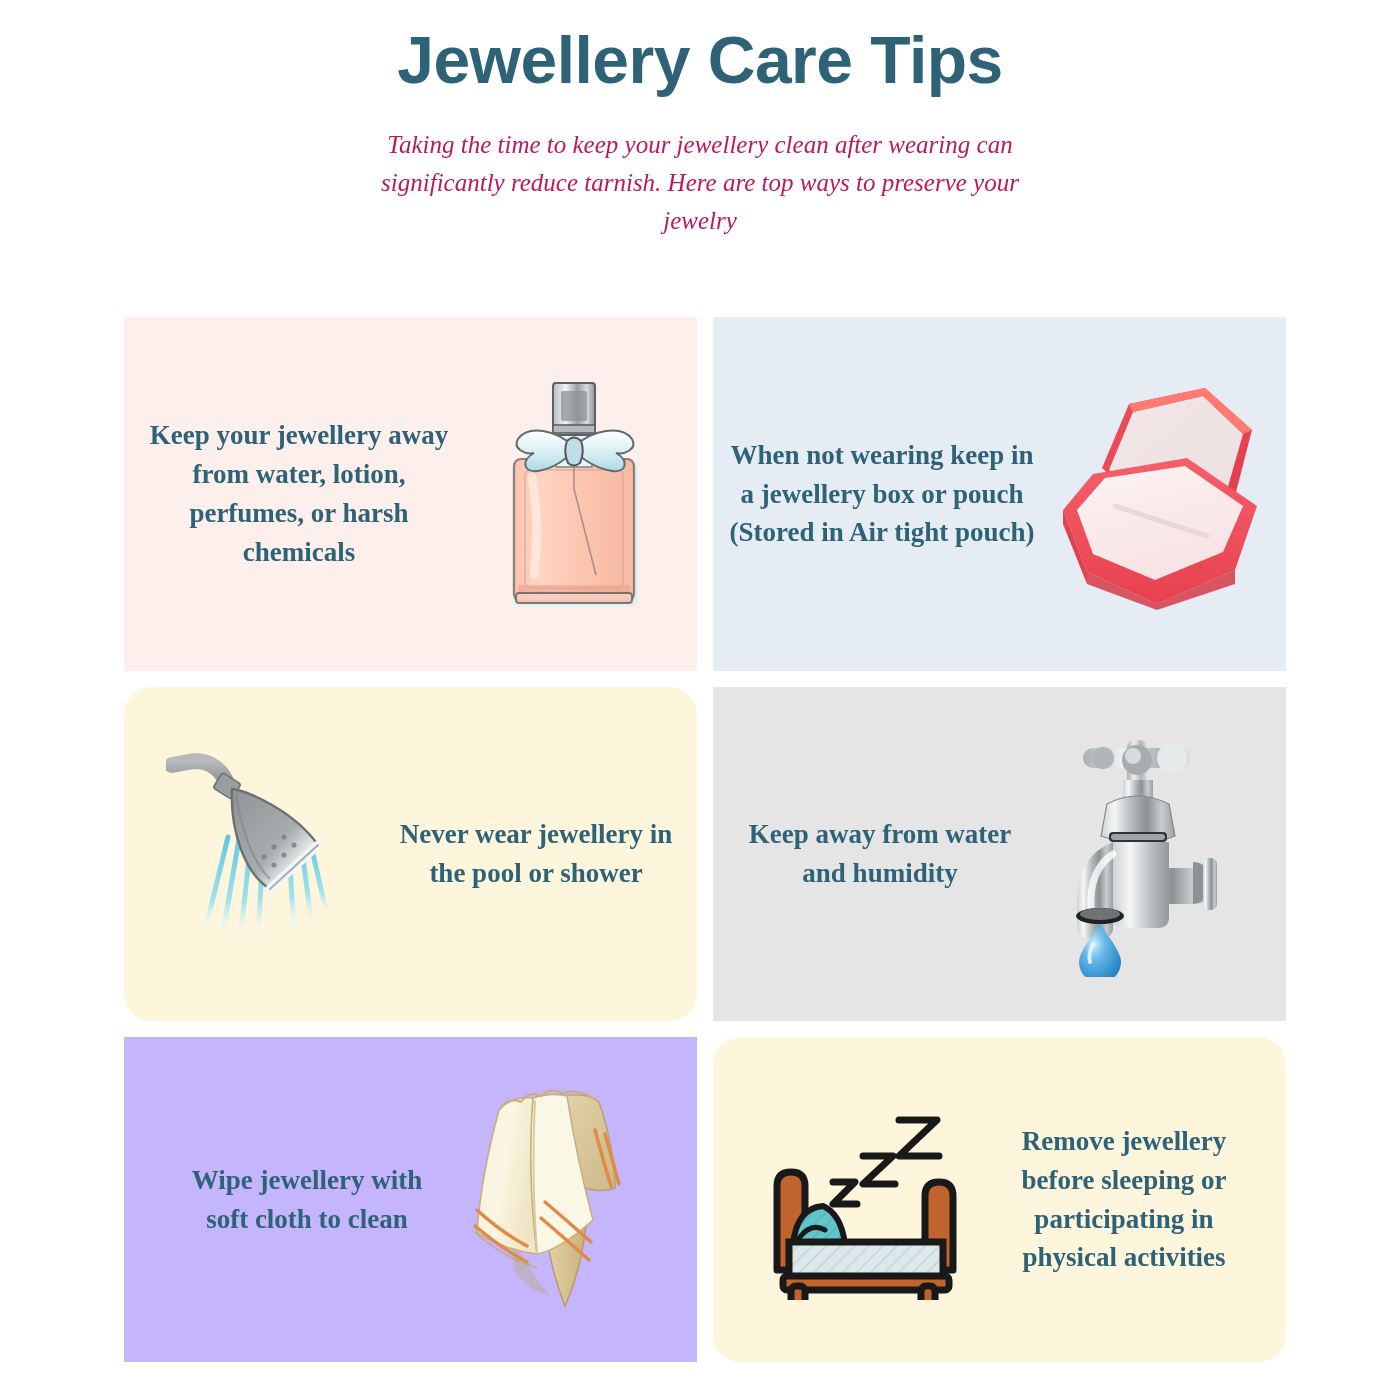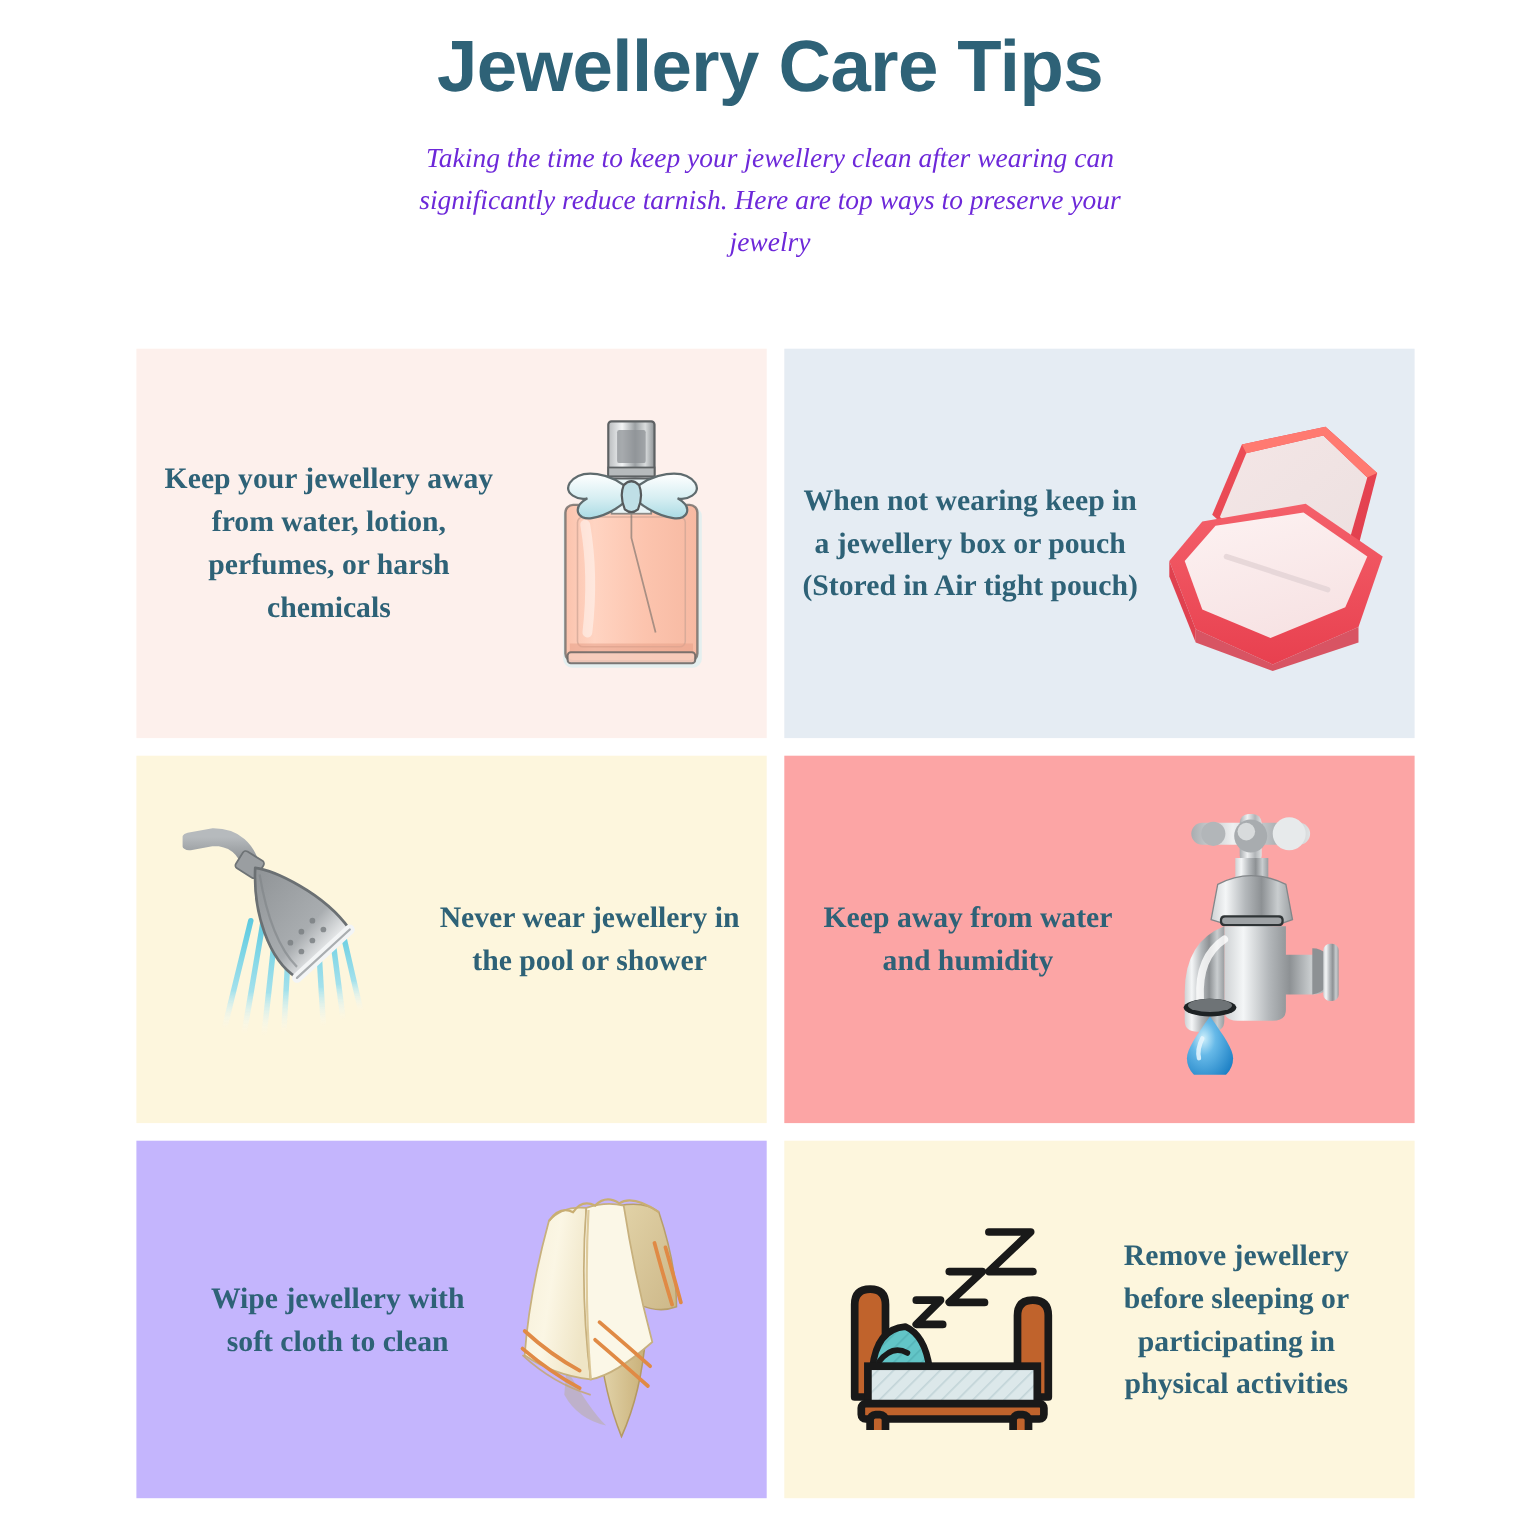"Taking the time to keep" .page-subtitle { color: #6d28d9 -> #be185d }
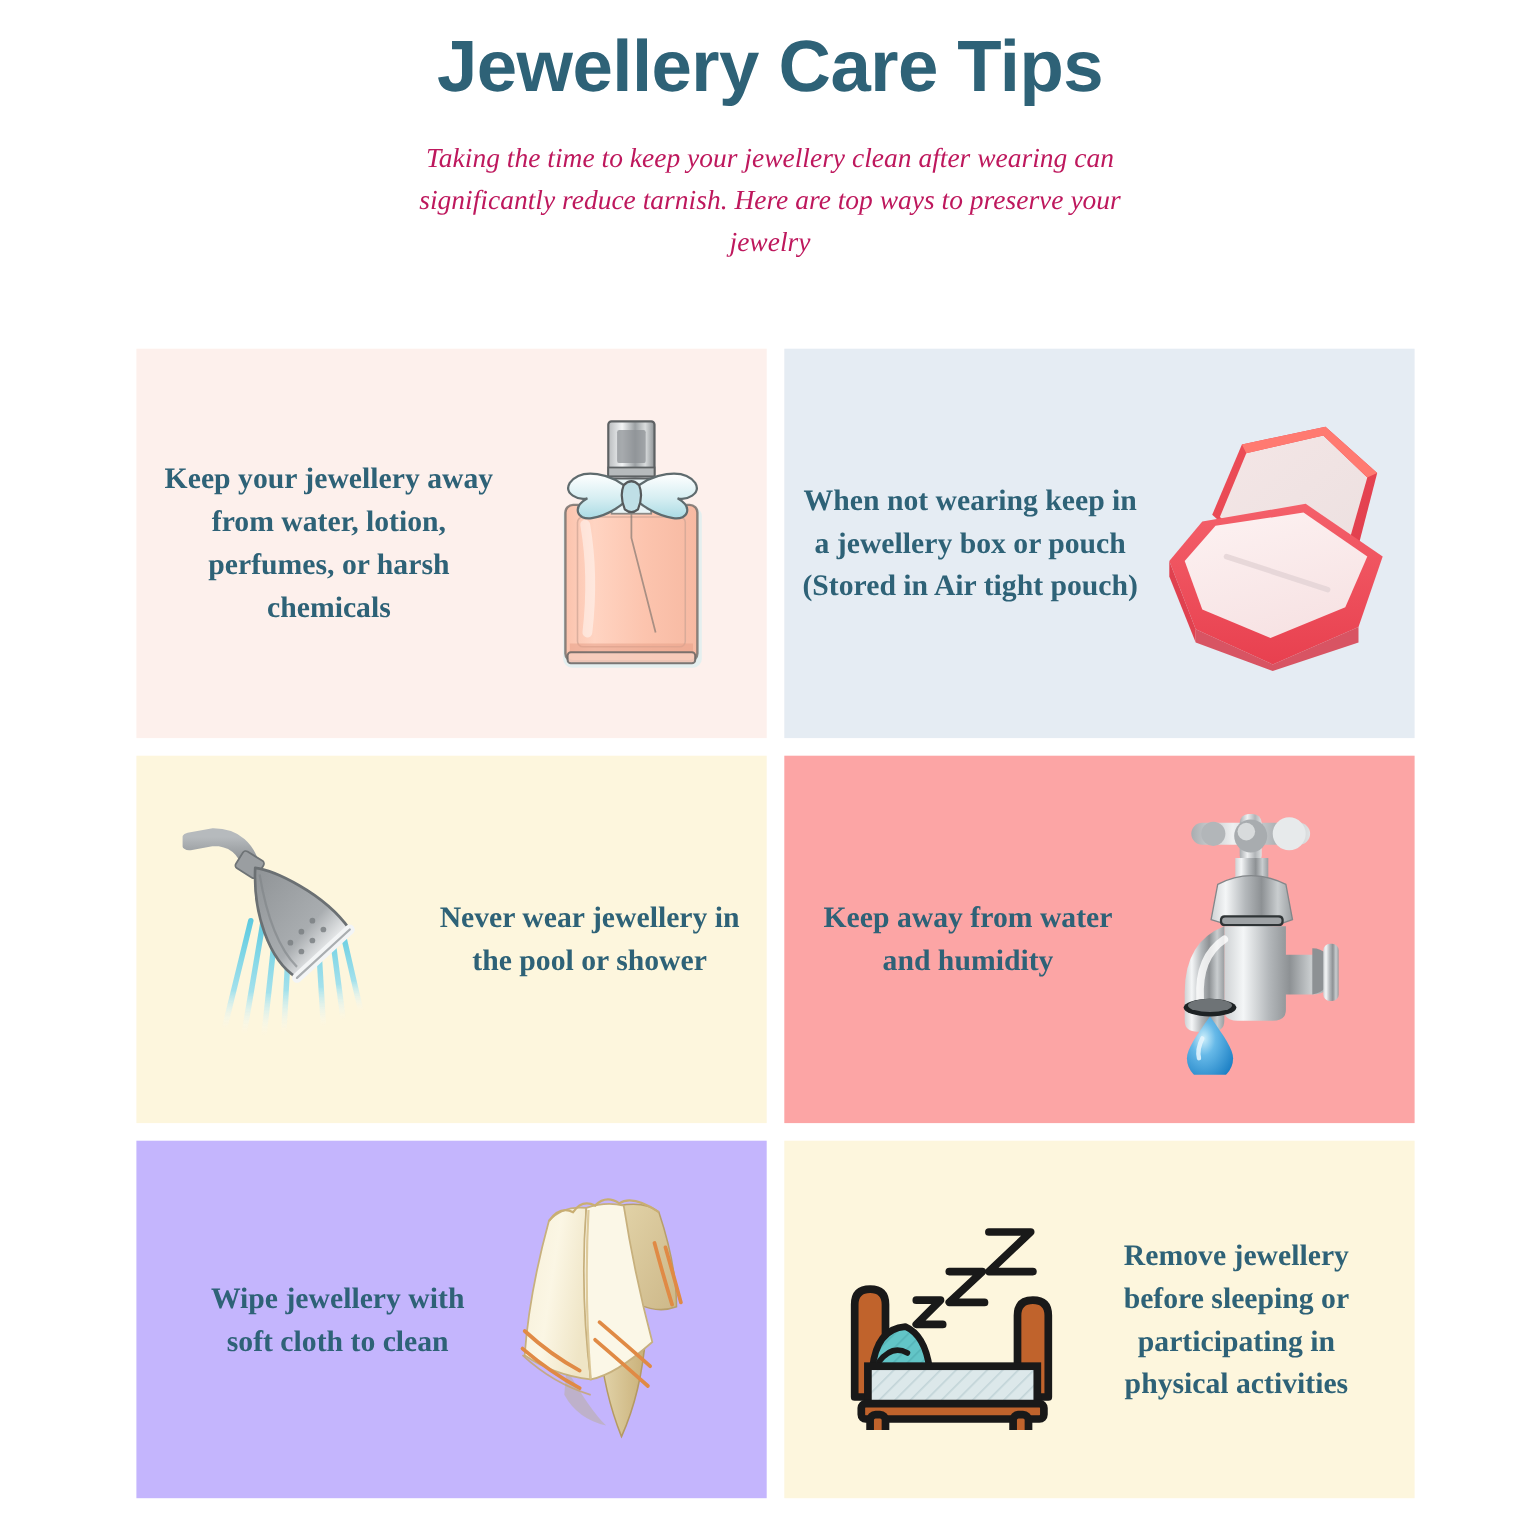"Never wear jewellery in the" .card.text-right { border-radius: none -> 27px }
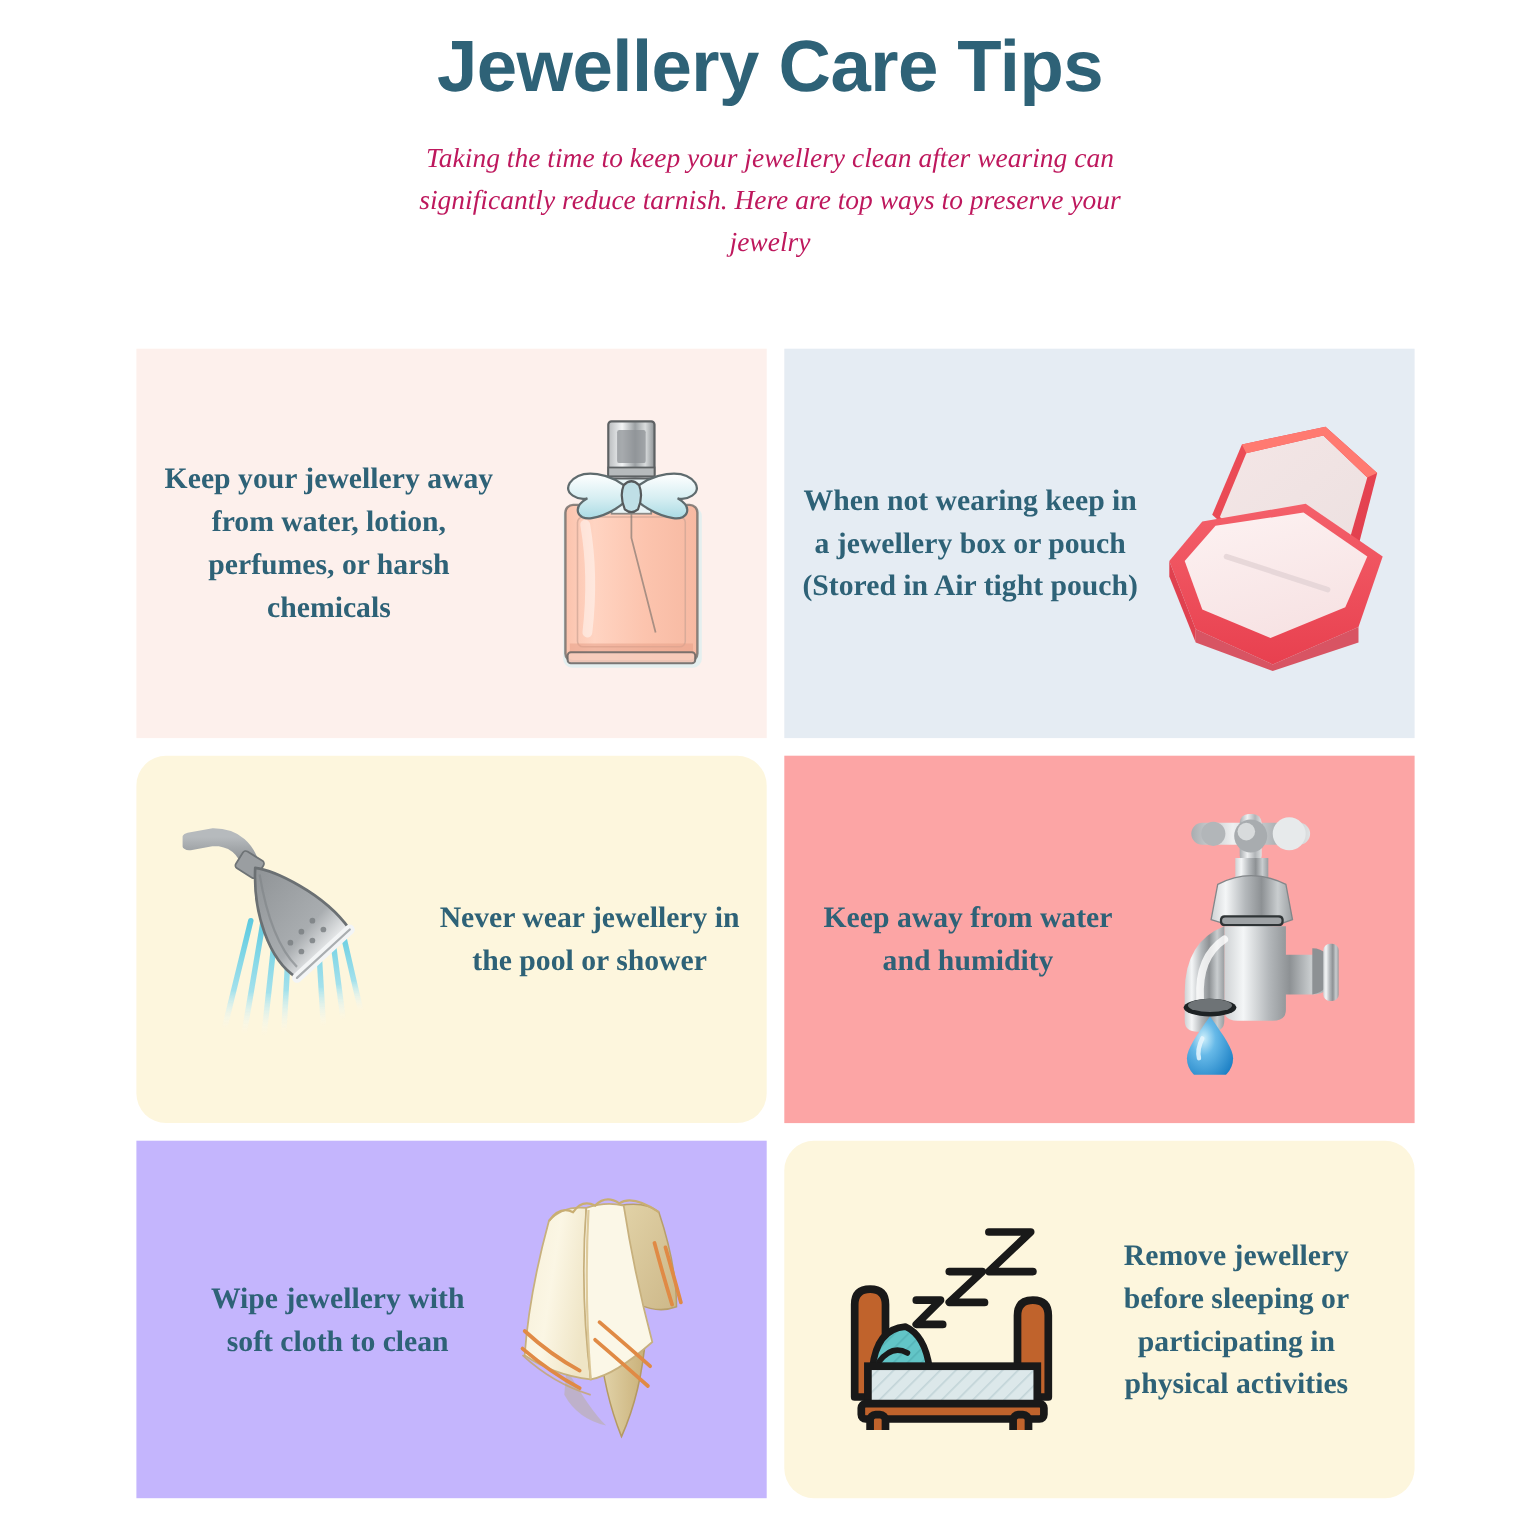"Keep away from water and" div.card { background: #fca5a5 -> #e5e5e5 }
